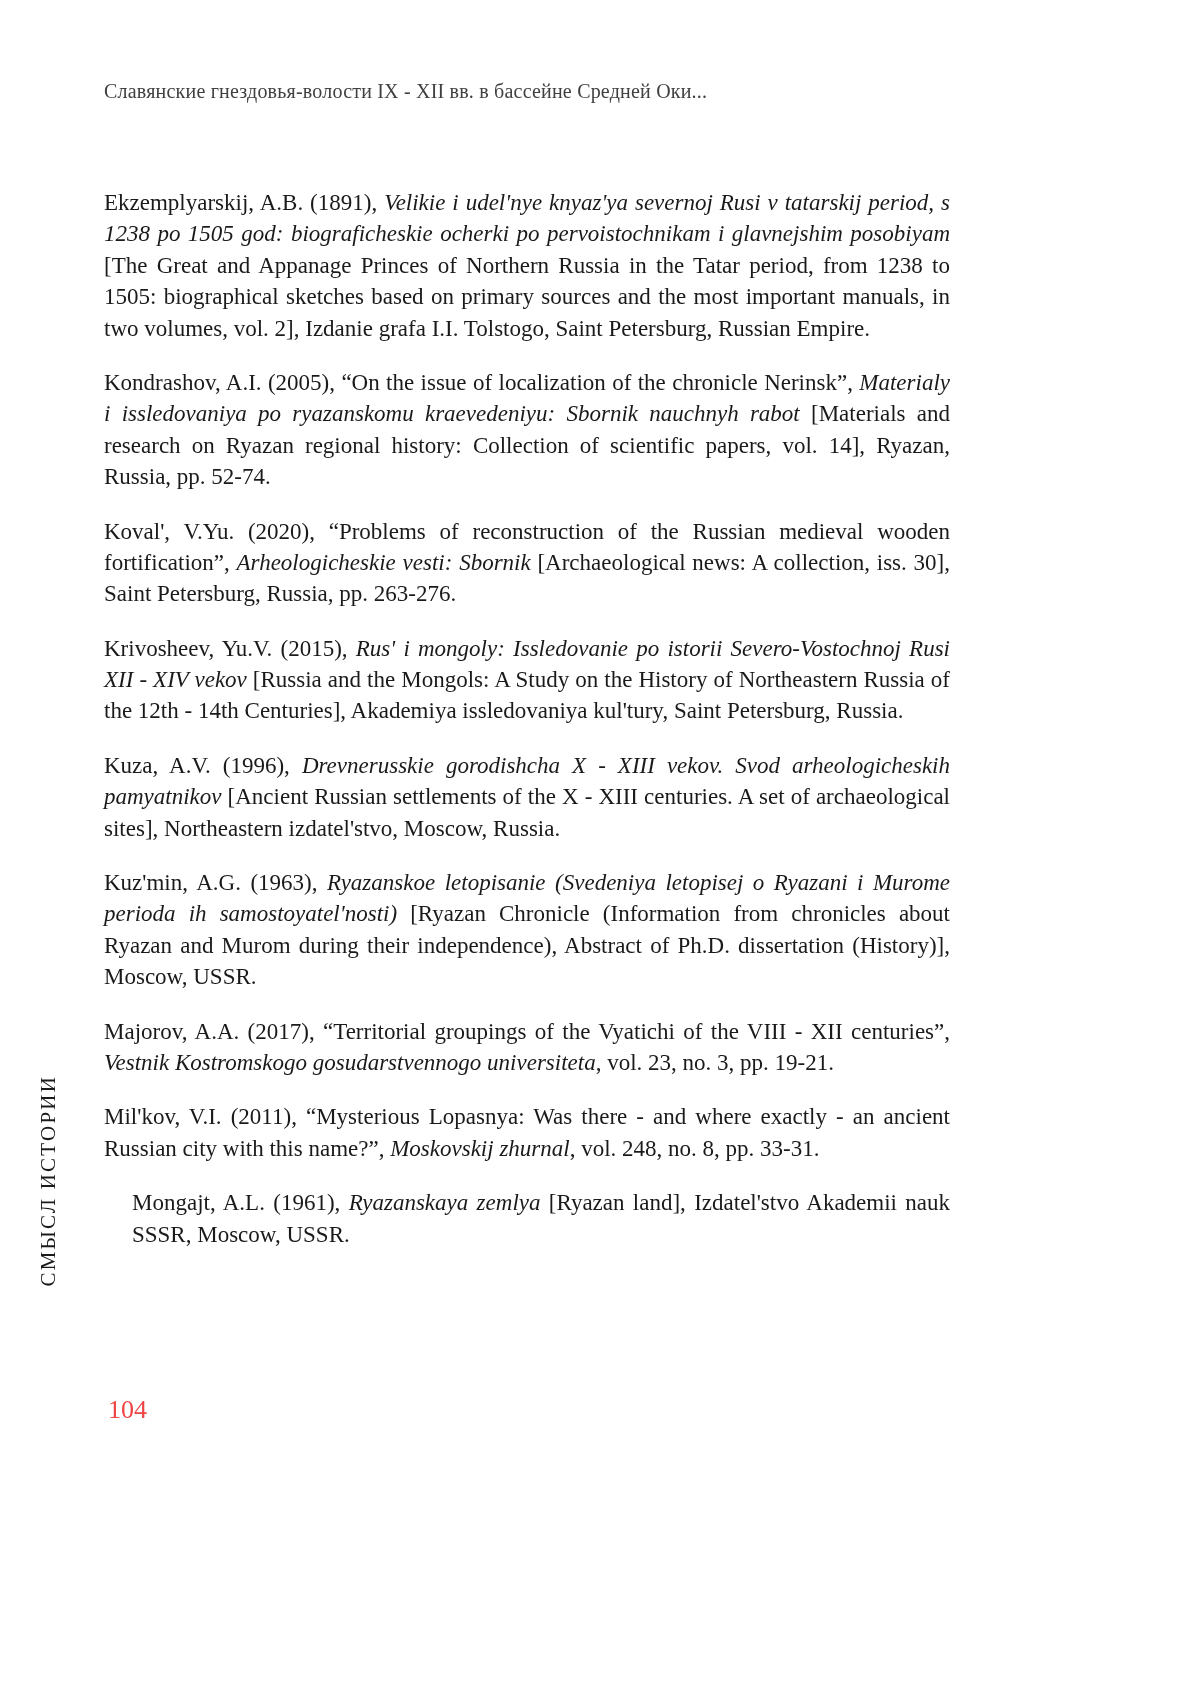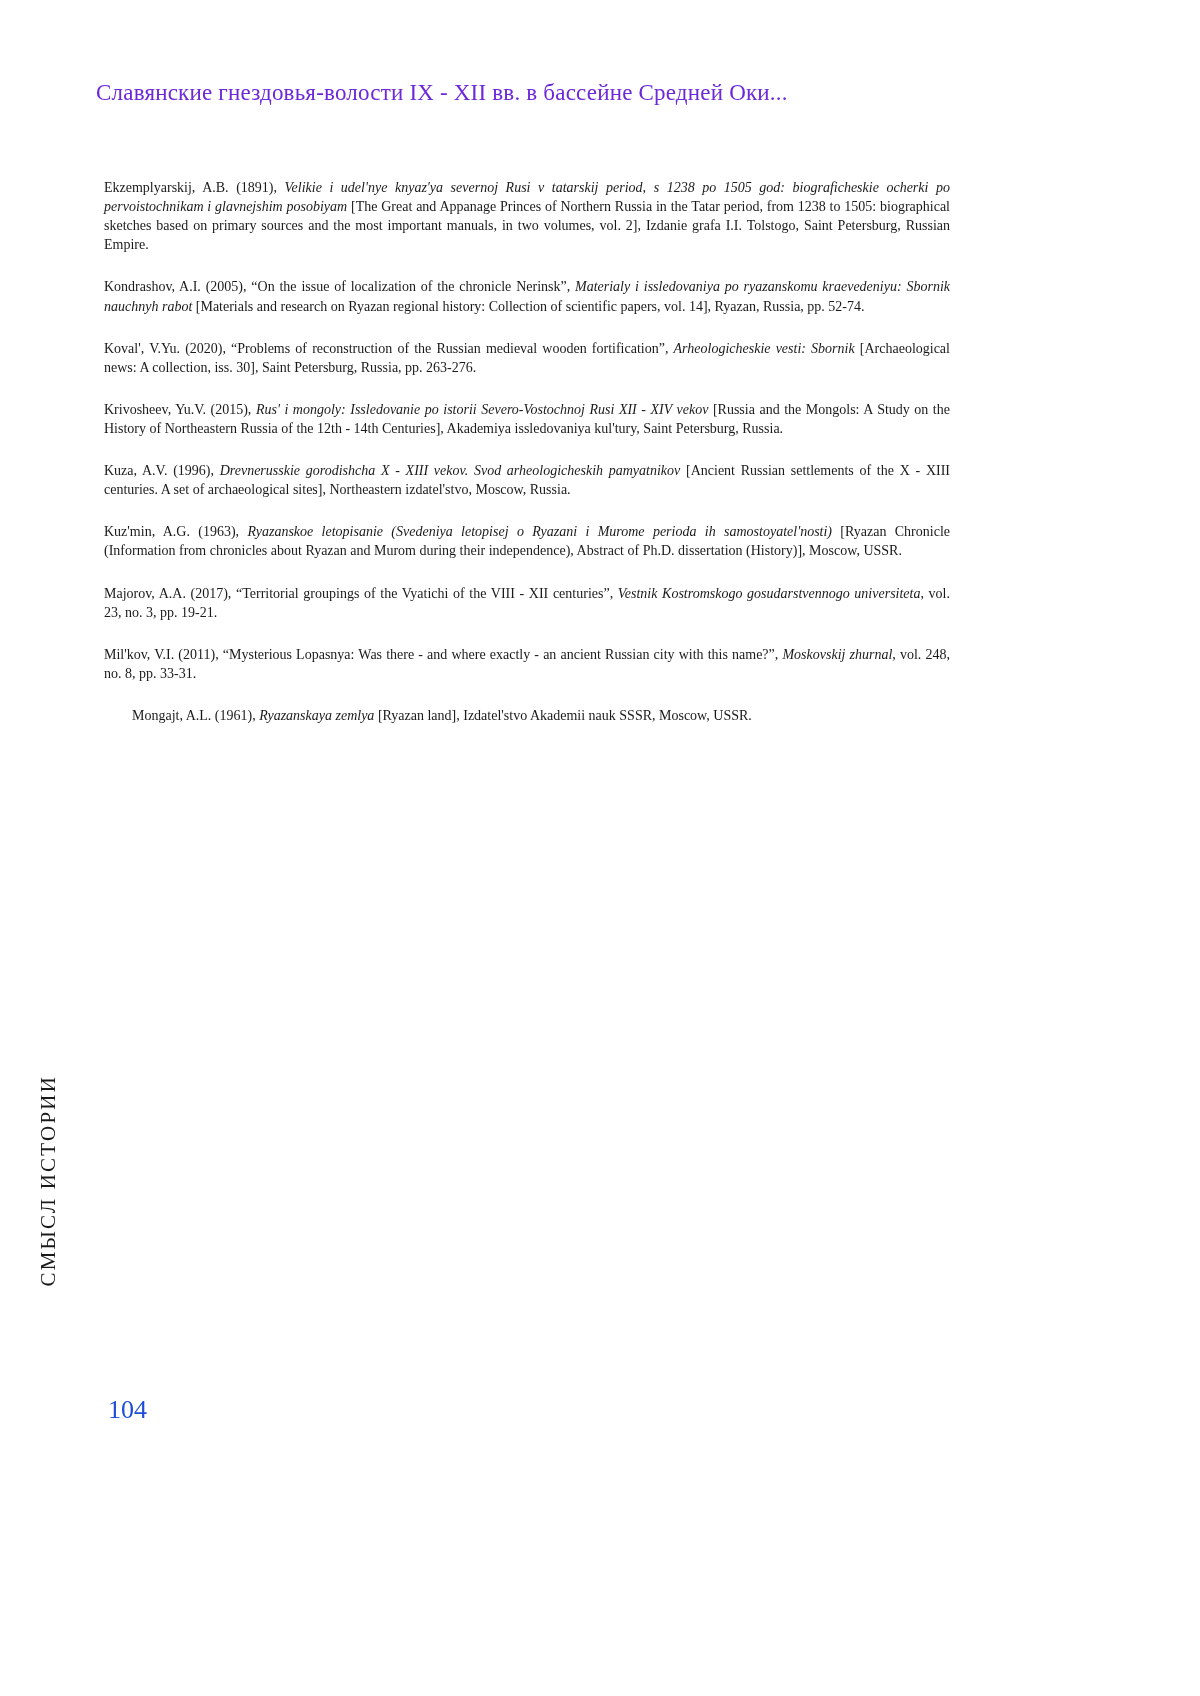"Славянские гнездовья-волости IX - XII" .running-head { color: #6d28d9 -> #404040; font-size: 23px -> 20px; left: 96px -> 104px }
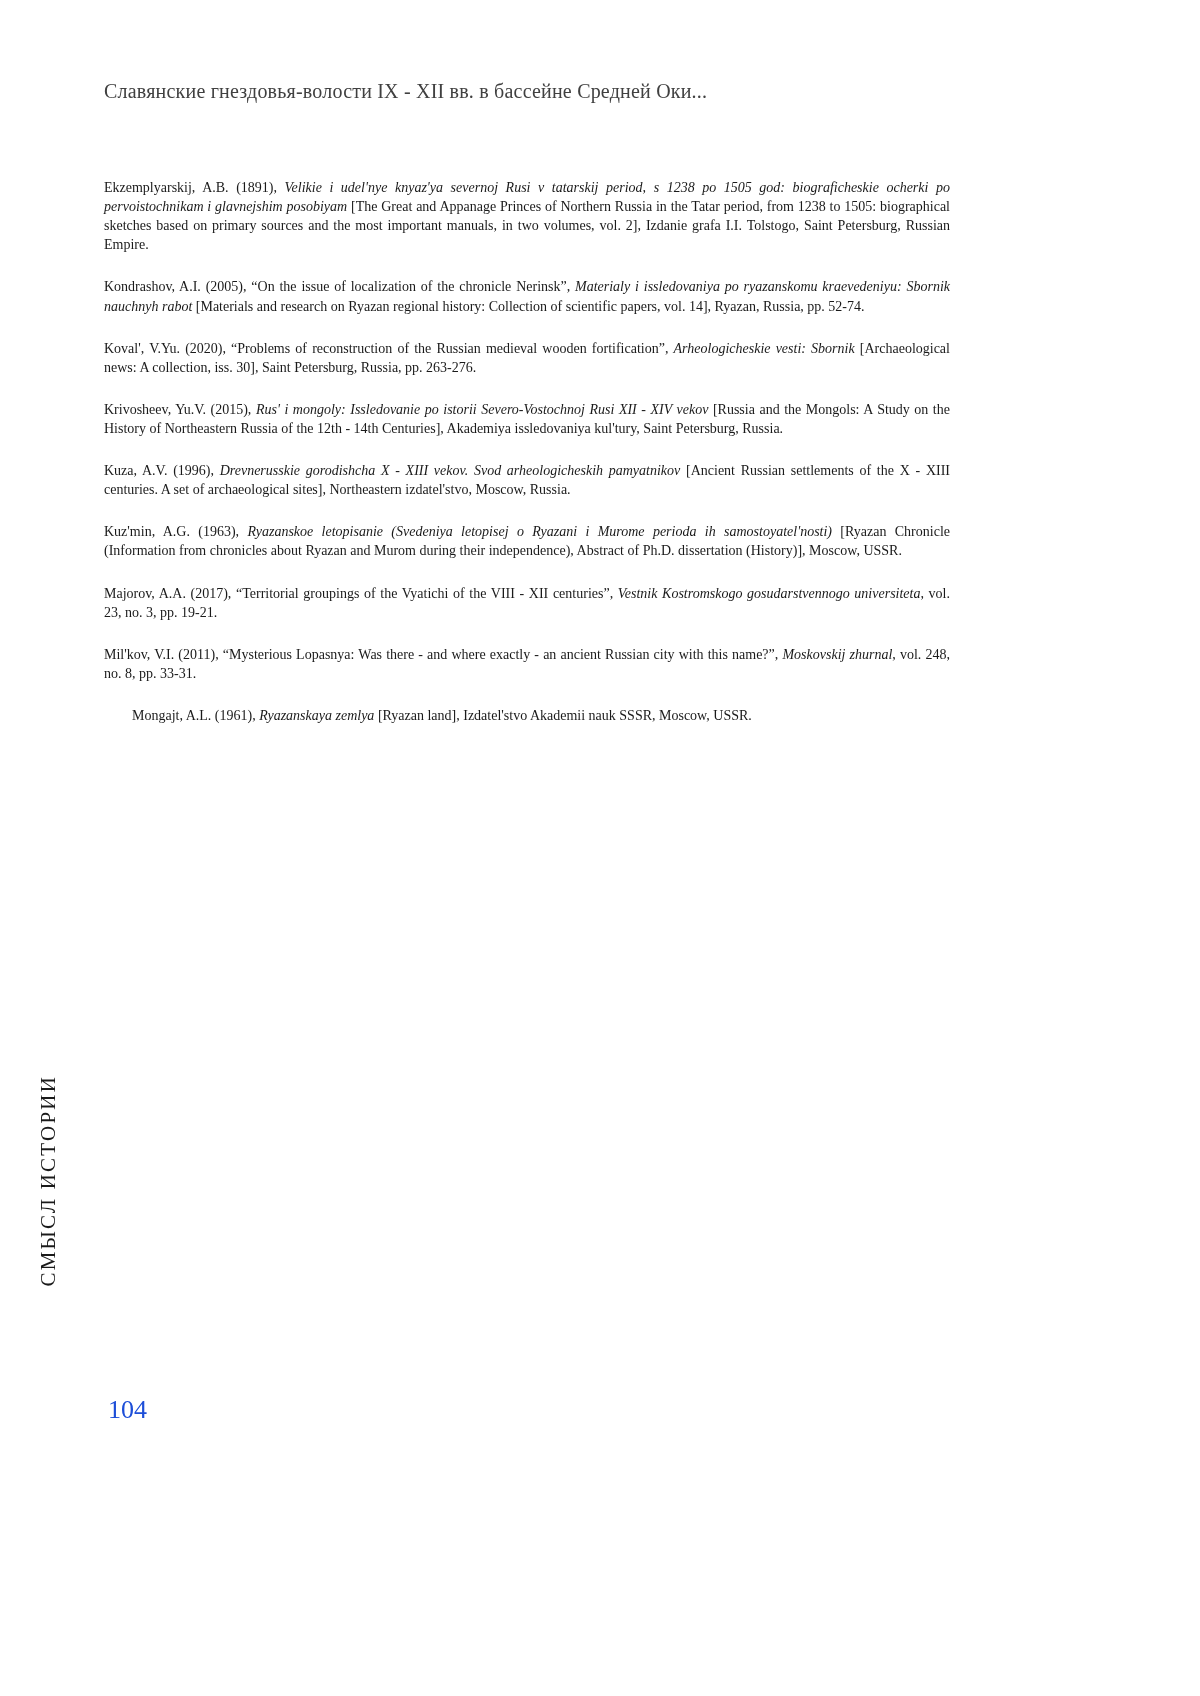"Ekzemplyarskij, A.B. (1891), Velikie i" .ref { font-size: 14px -> 23px }
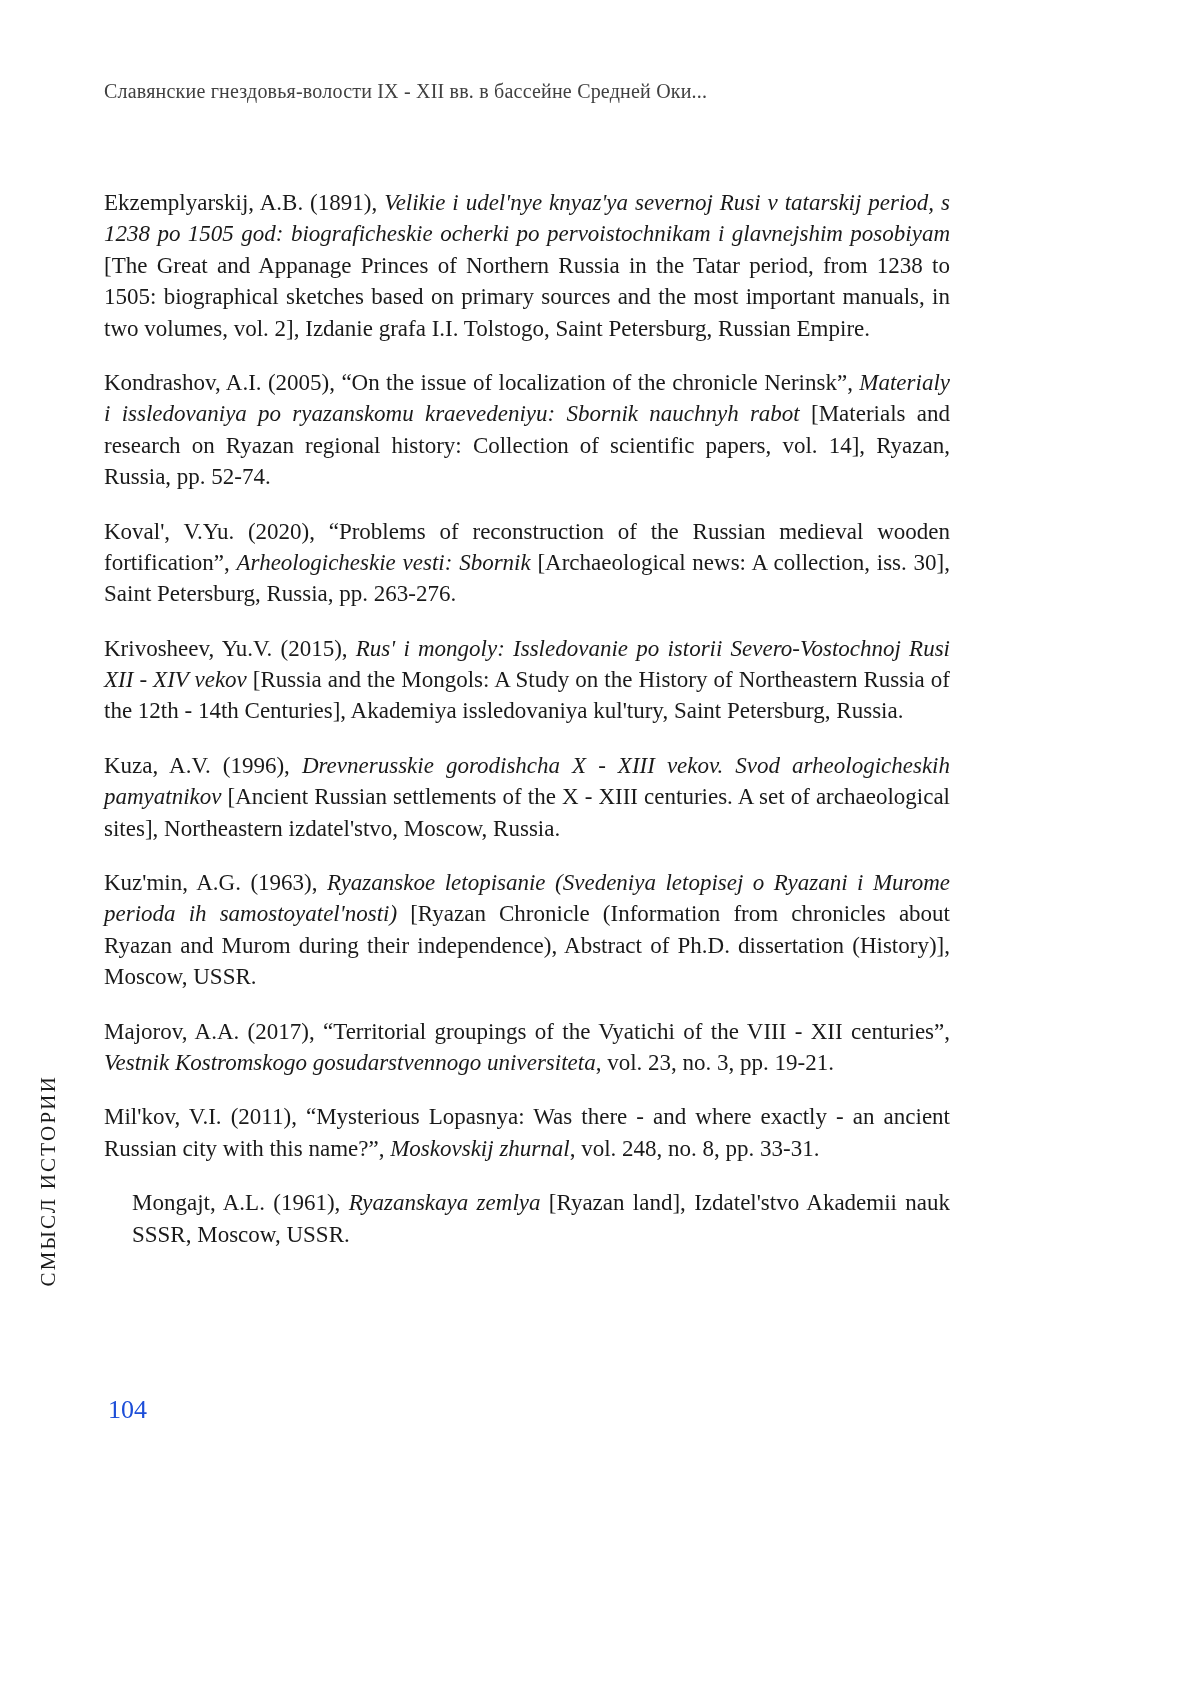"104" .page-number { color: #1d4ed8 -> #ef4444 }
